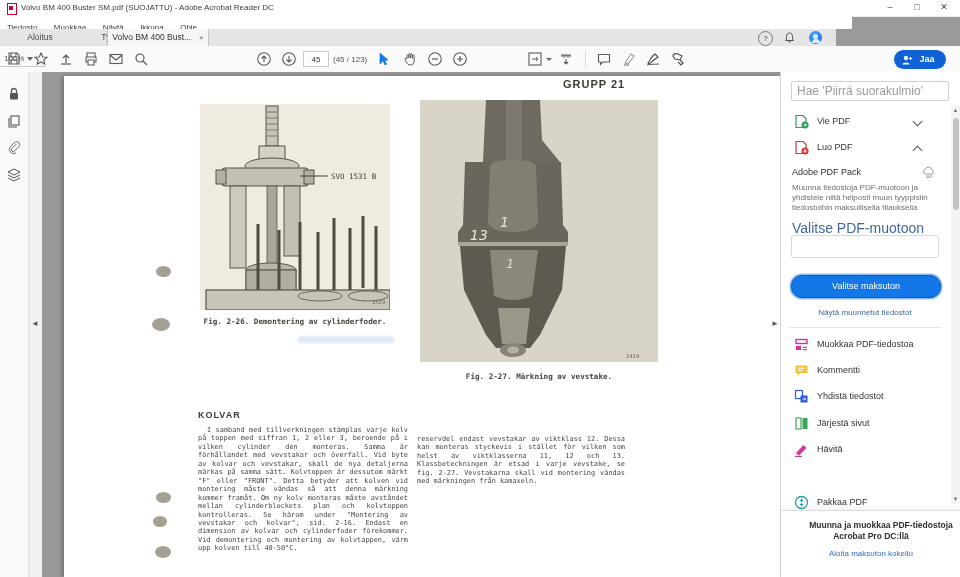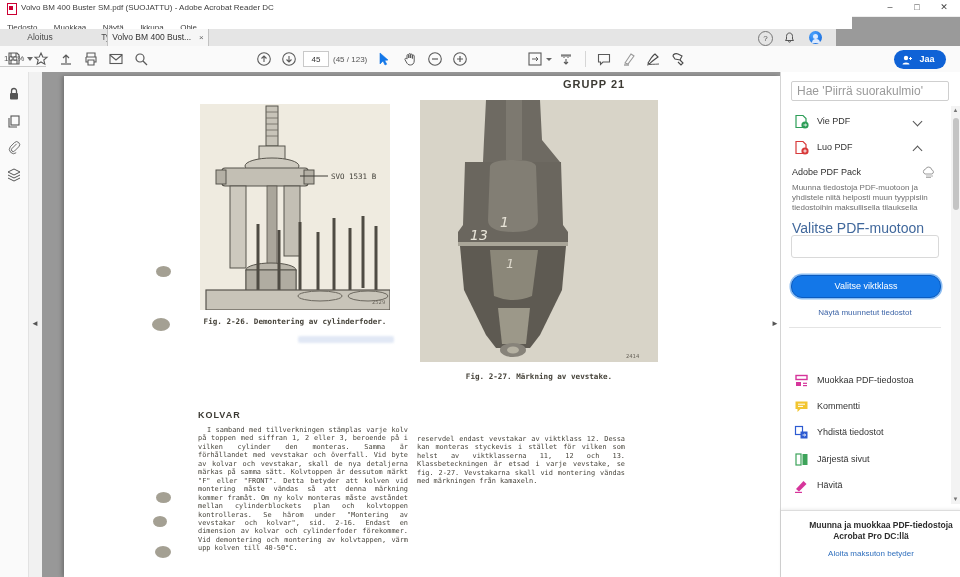"Valitse viktklass" div { text: viktklass -> maksuton }
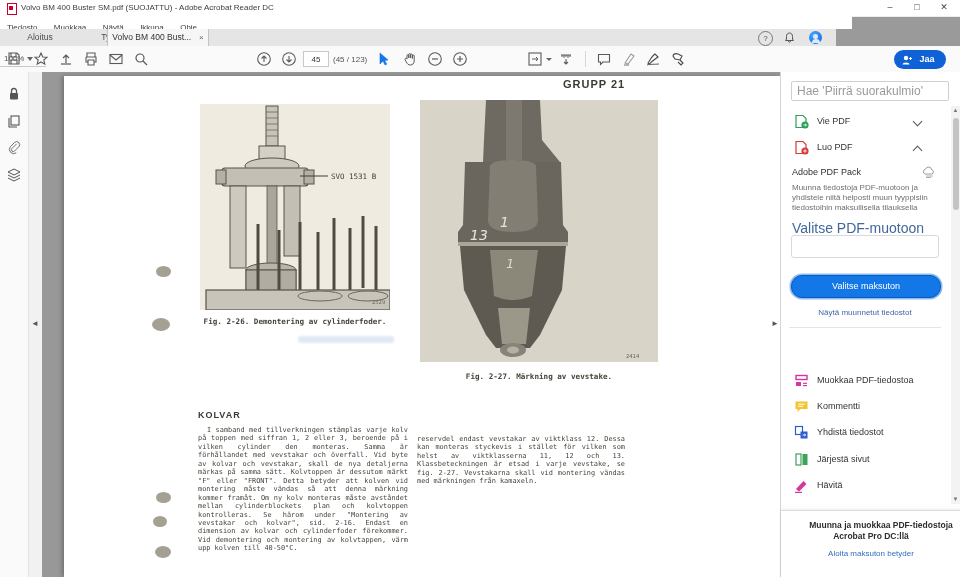"Muokkaa PDF-tiedostoa" #toolsclip { margin-top: 36px -> none }
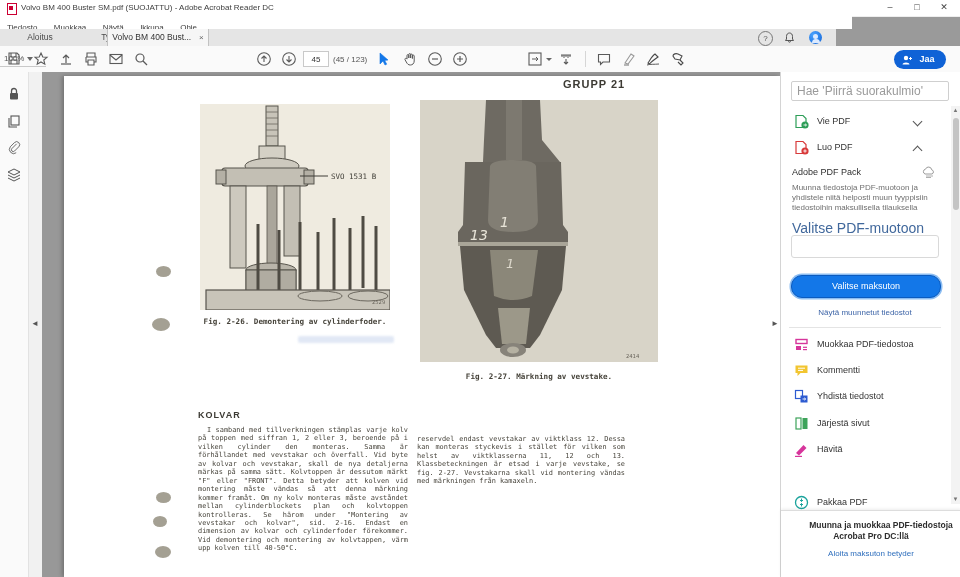"Aloita maksuton betyder" div.link { text: betyder -> kokeilu }
